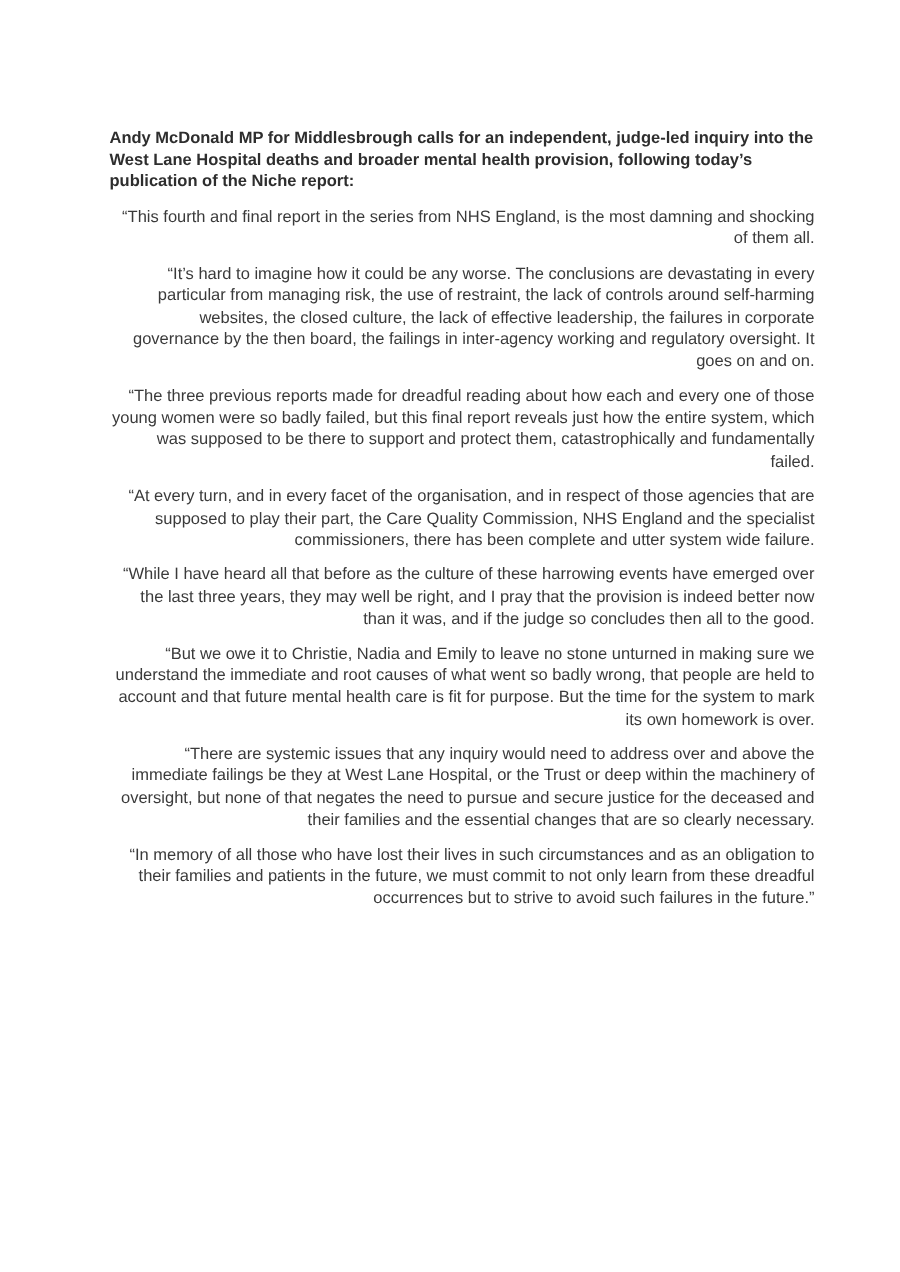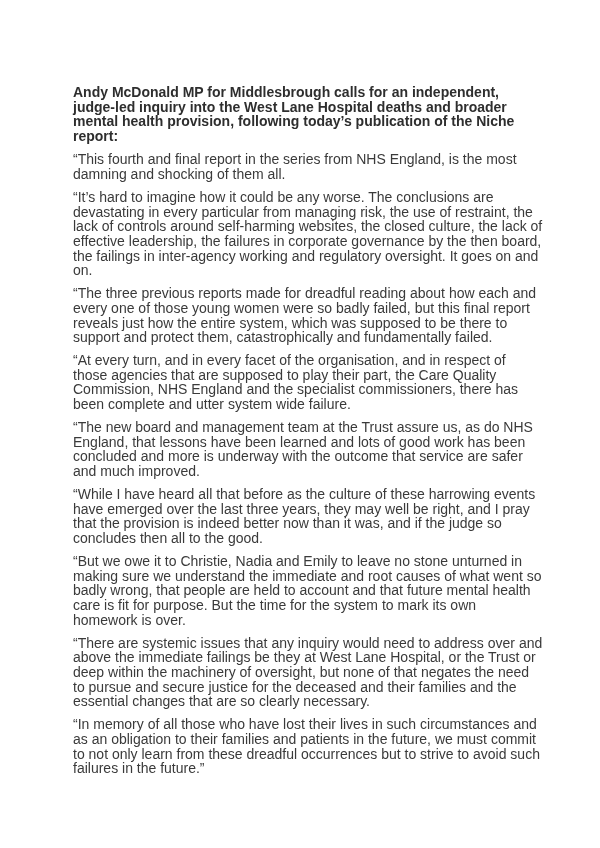"Andy McDonald MP for Middlesbrough" .page { font-size: 14px -> 11px }
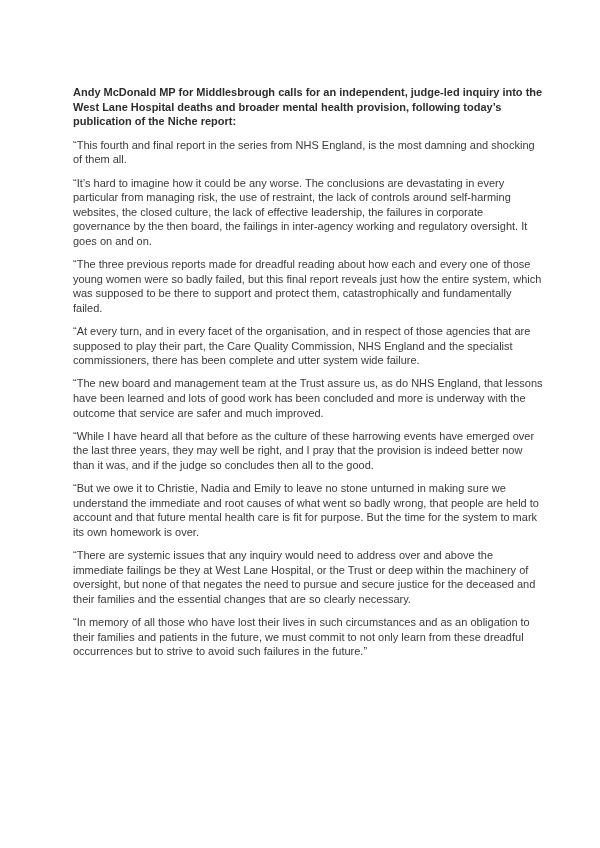"“This fourth and final report" .para { text-align: none -> right }
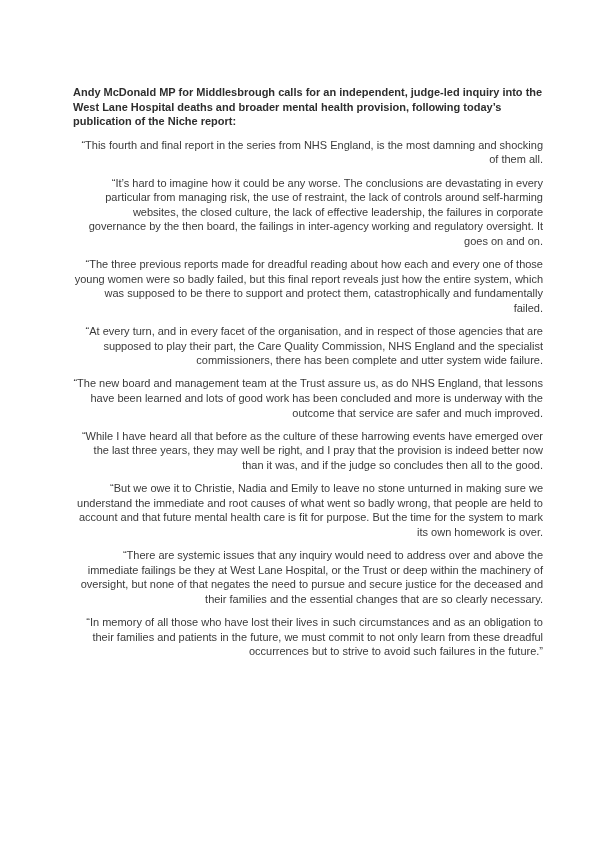"“The new board and management" p.para { html: <p>“The new board and management team at the Trust assure us, as do NHS England, that lessons have been learned and lots of good work has been concluded and more is underway with the outcome that service are safer and much improved.</p> -> none }
